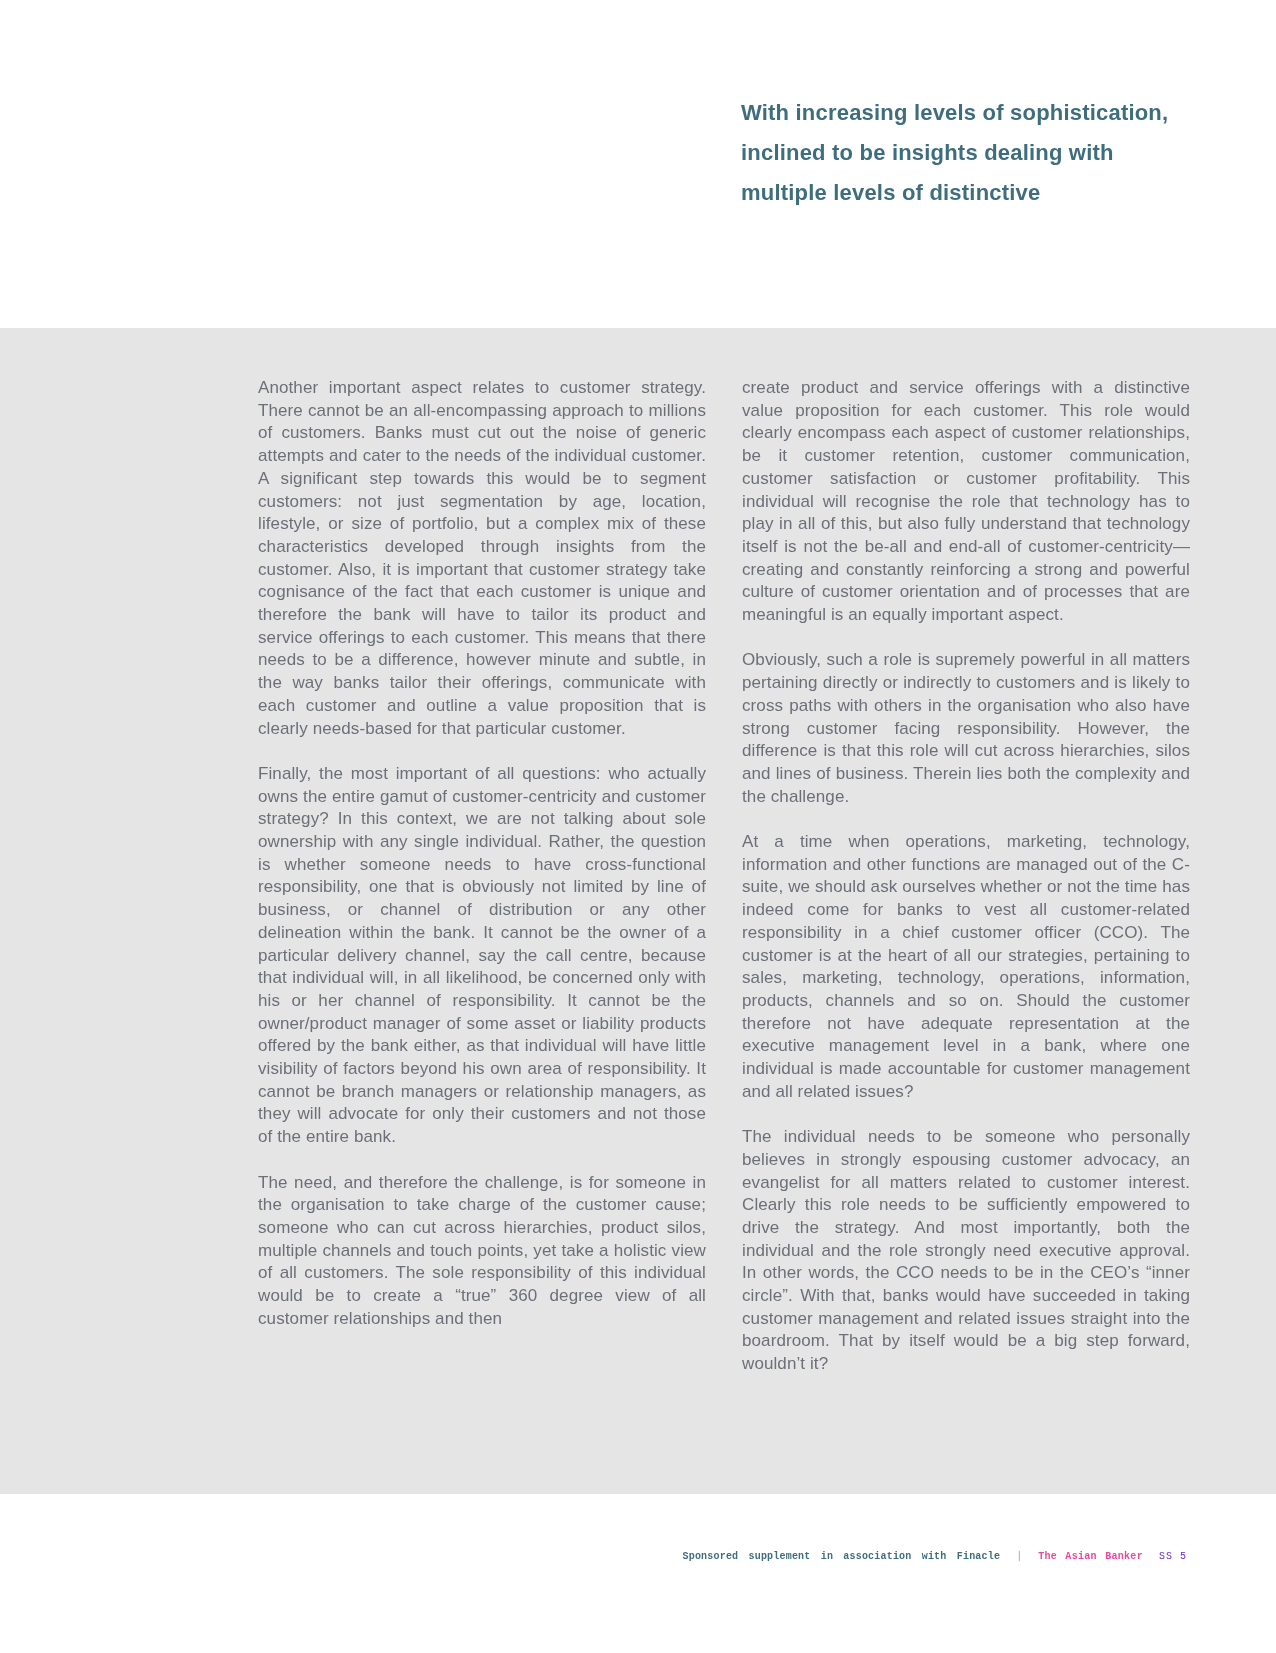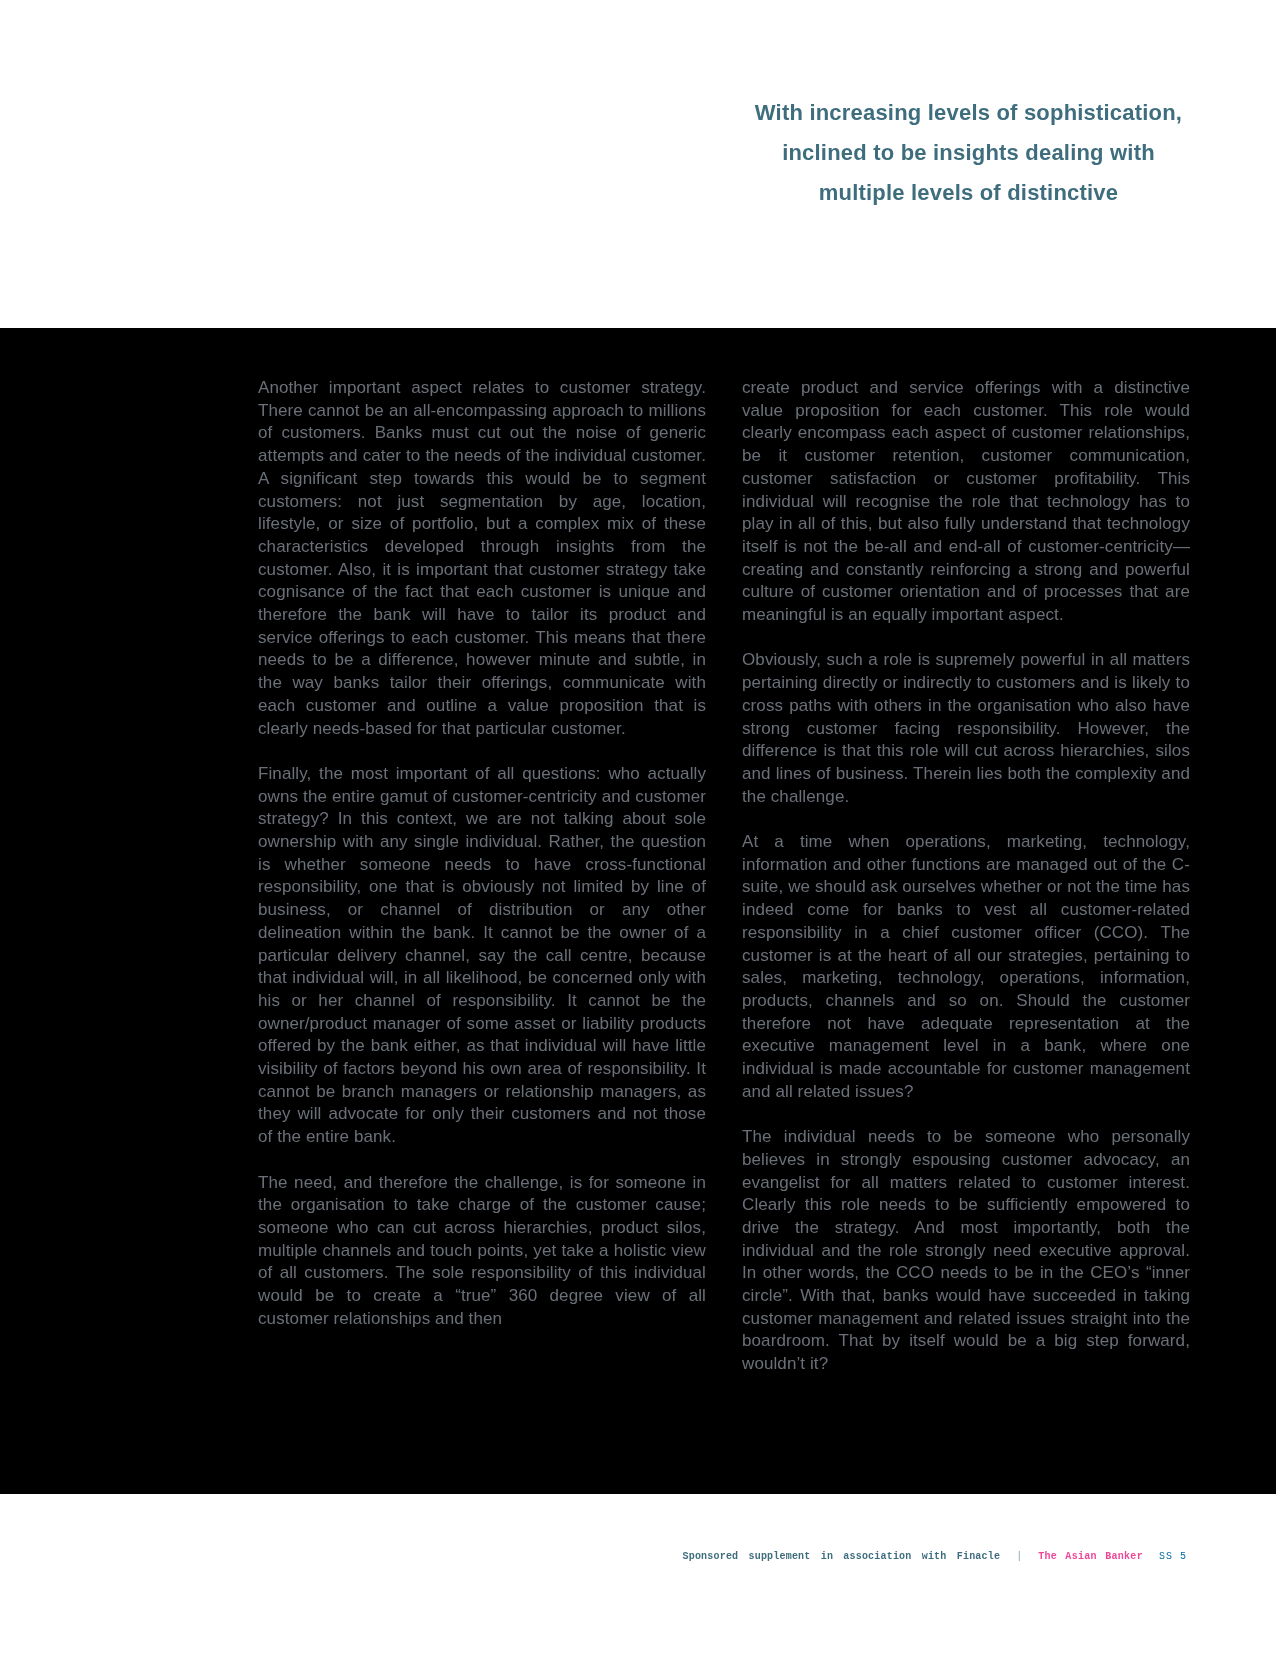"With increasing levels of" .pull-quote .quote-line { text-align: center -> none }
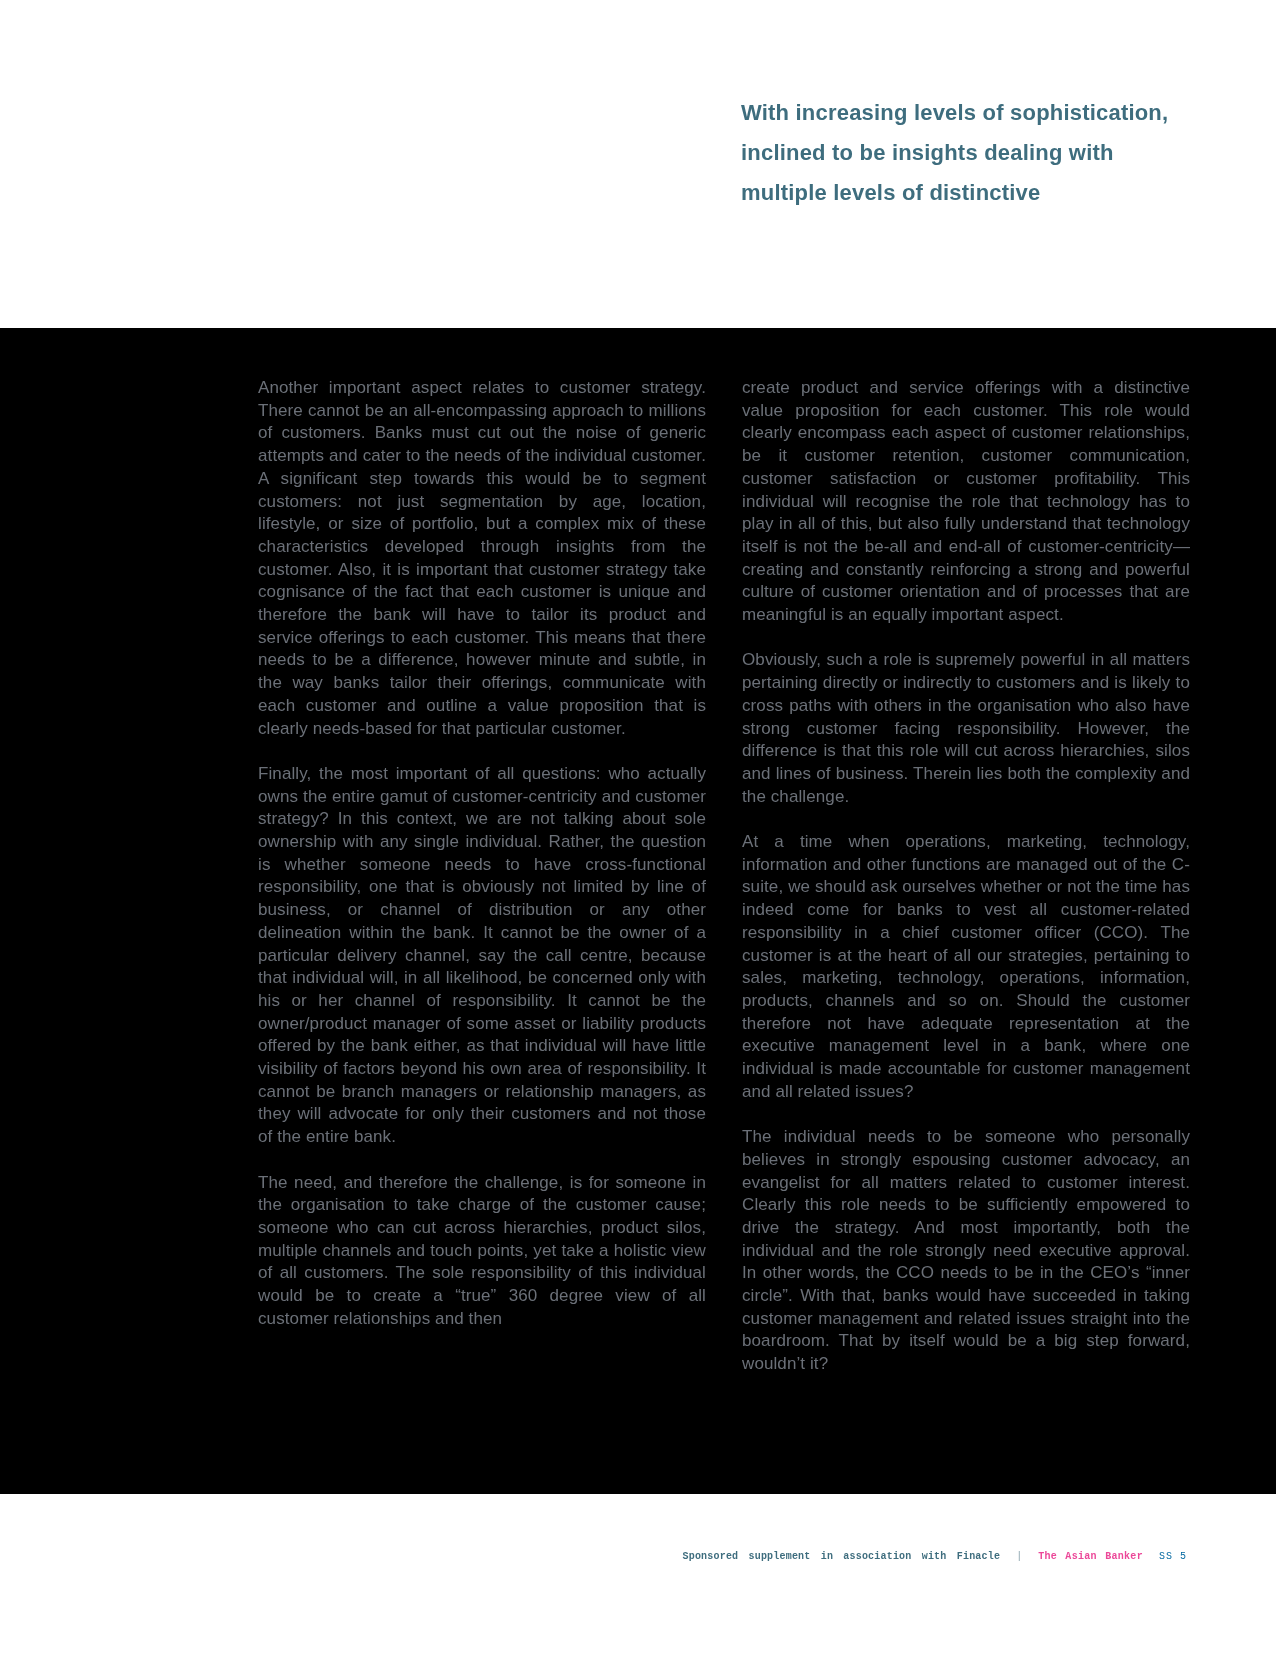"Another important aspect relates to" .content-panel { background: #000000 -> #e5e5e5 }
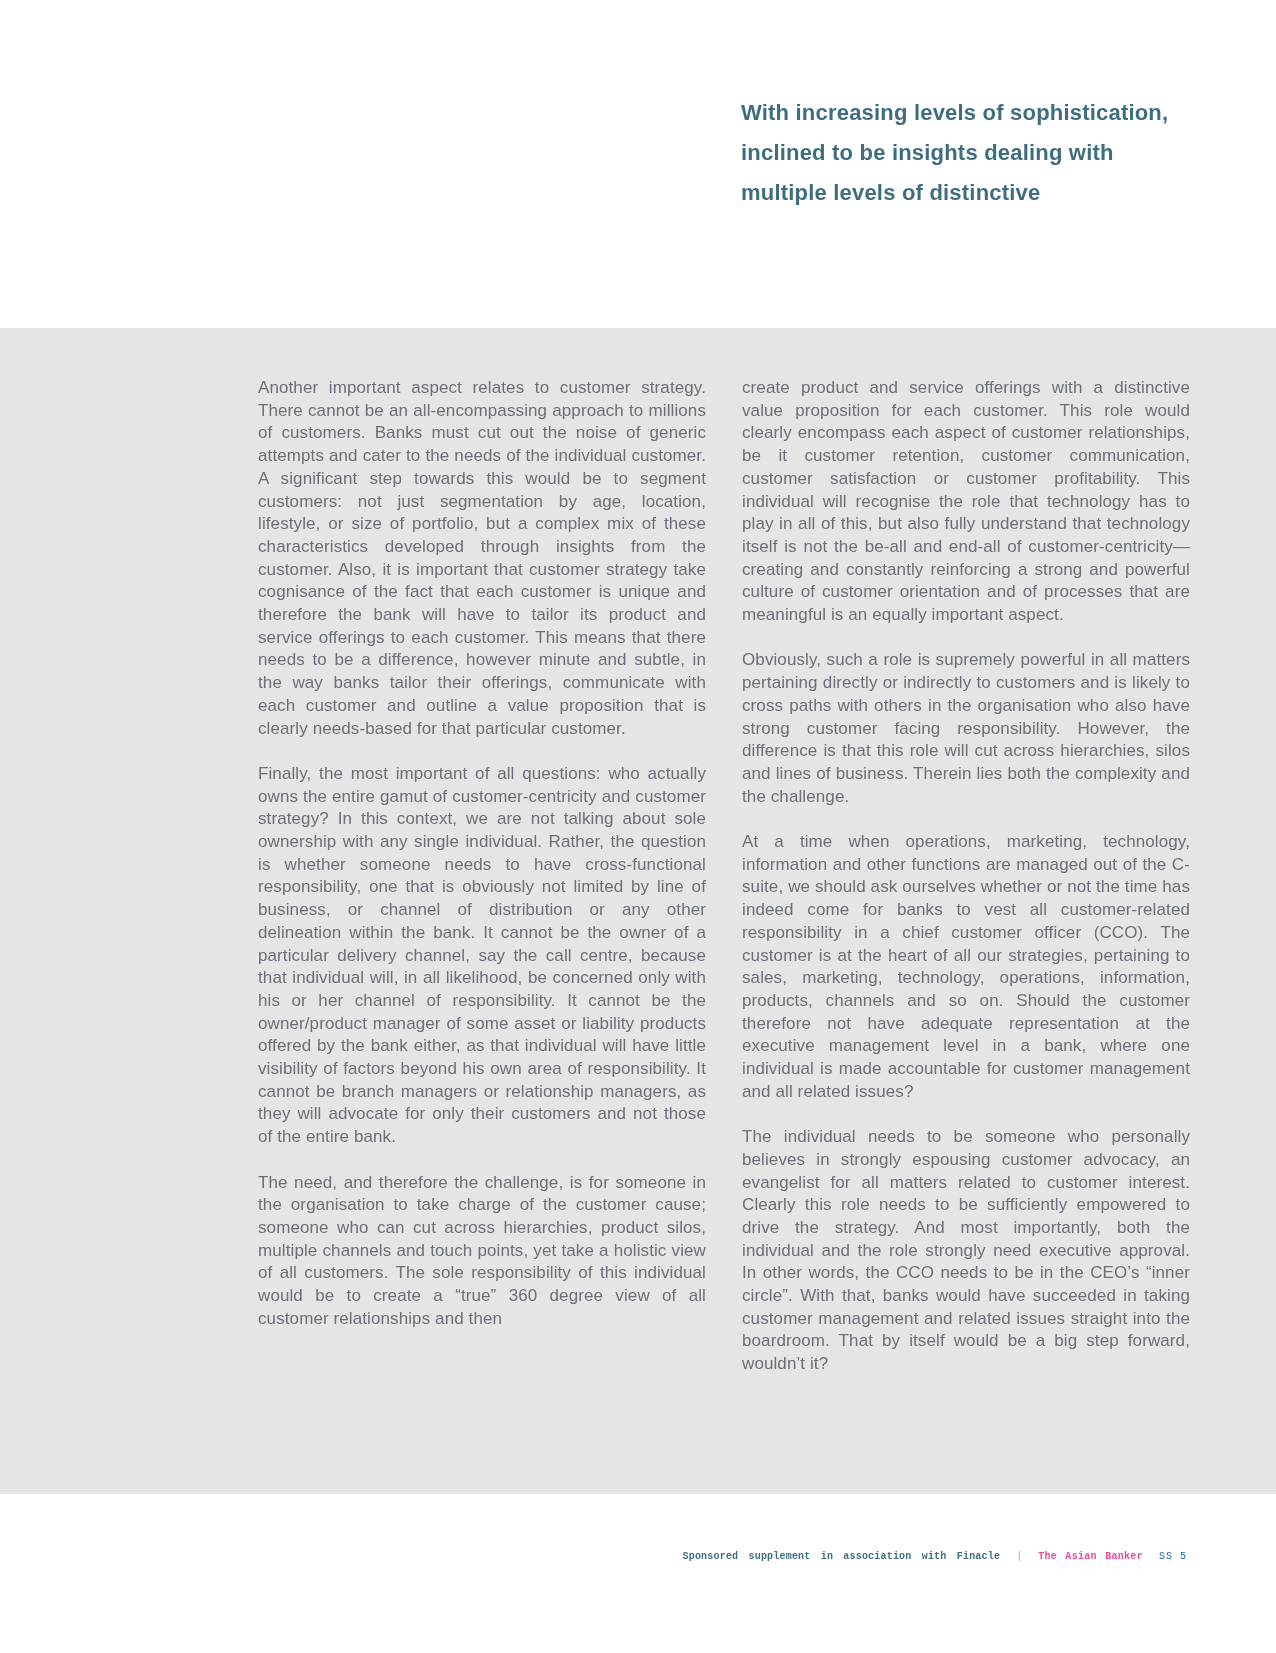"SS 5" .footer .page-num { color: #0369a1 -> #6d28d9 }
